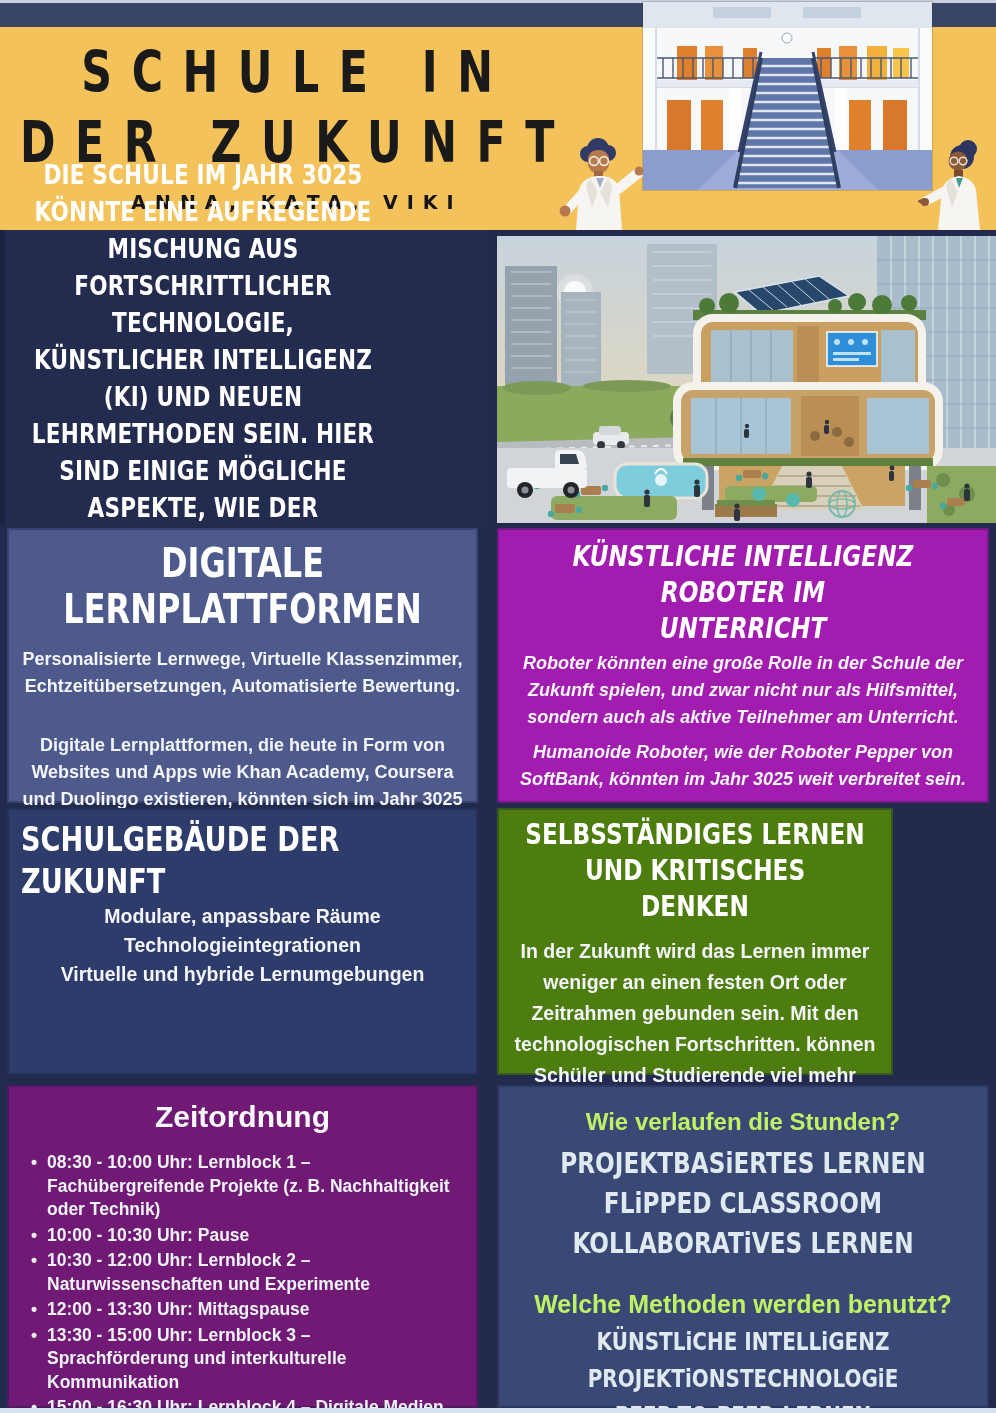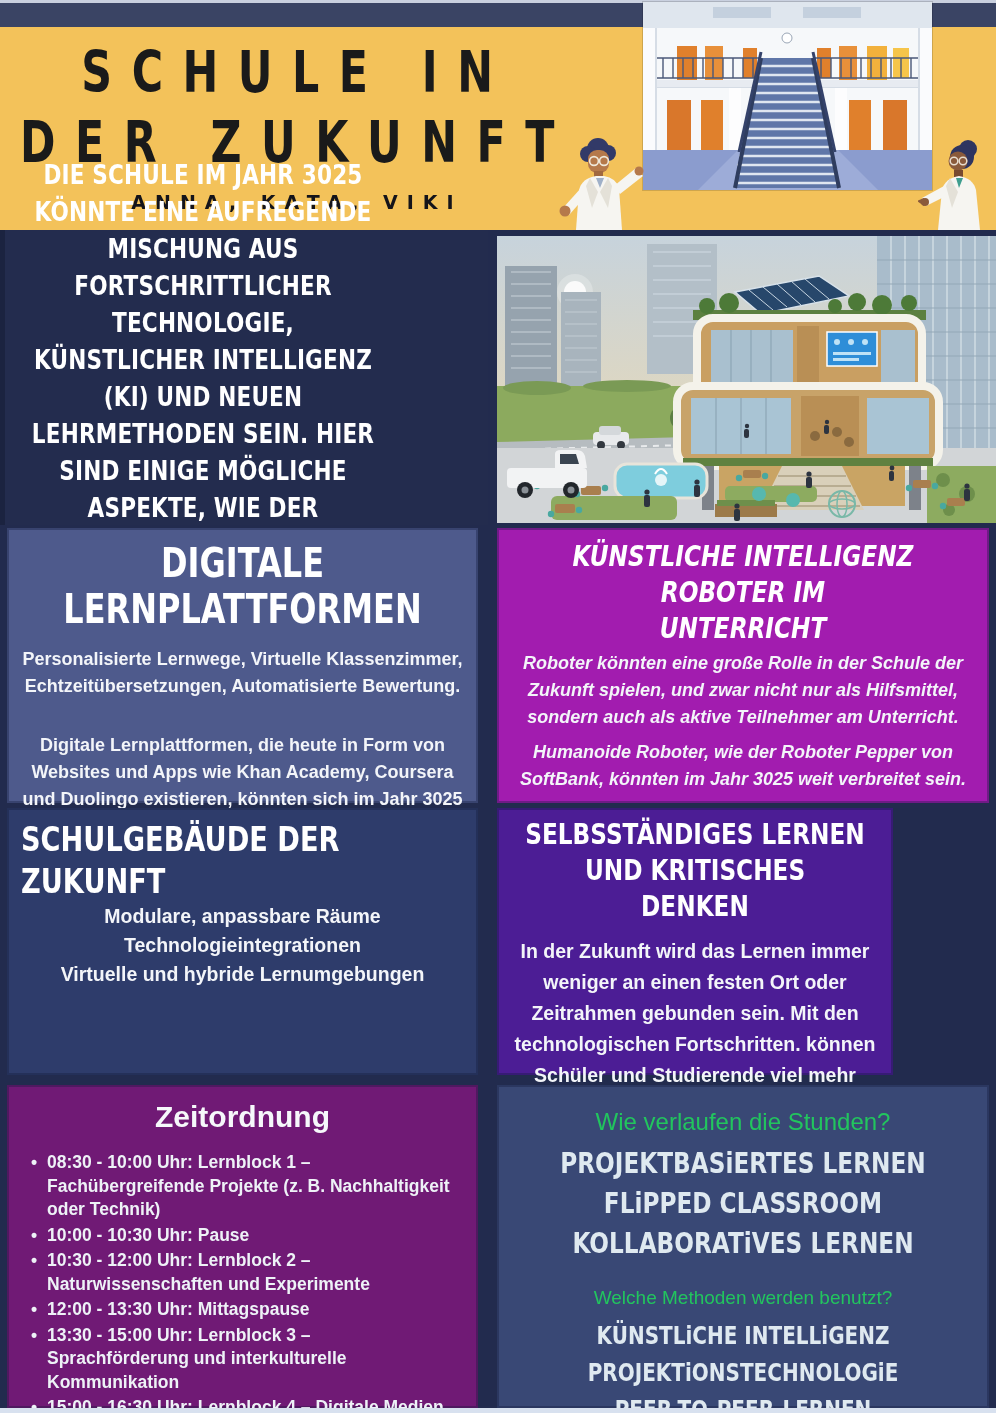"SELBSSTÄNDIGES LERNEN UND KRITISCHES" .sec-independent { background: #4c1d95 -> #4d7c0f }
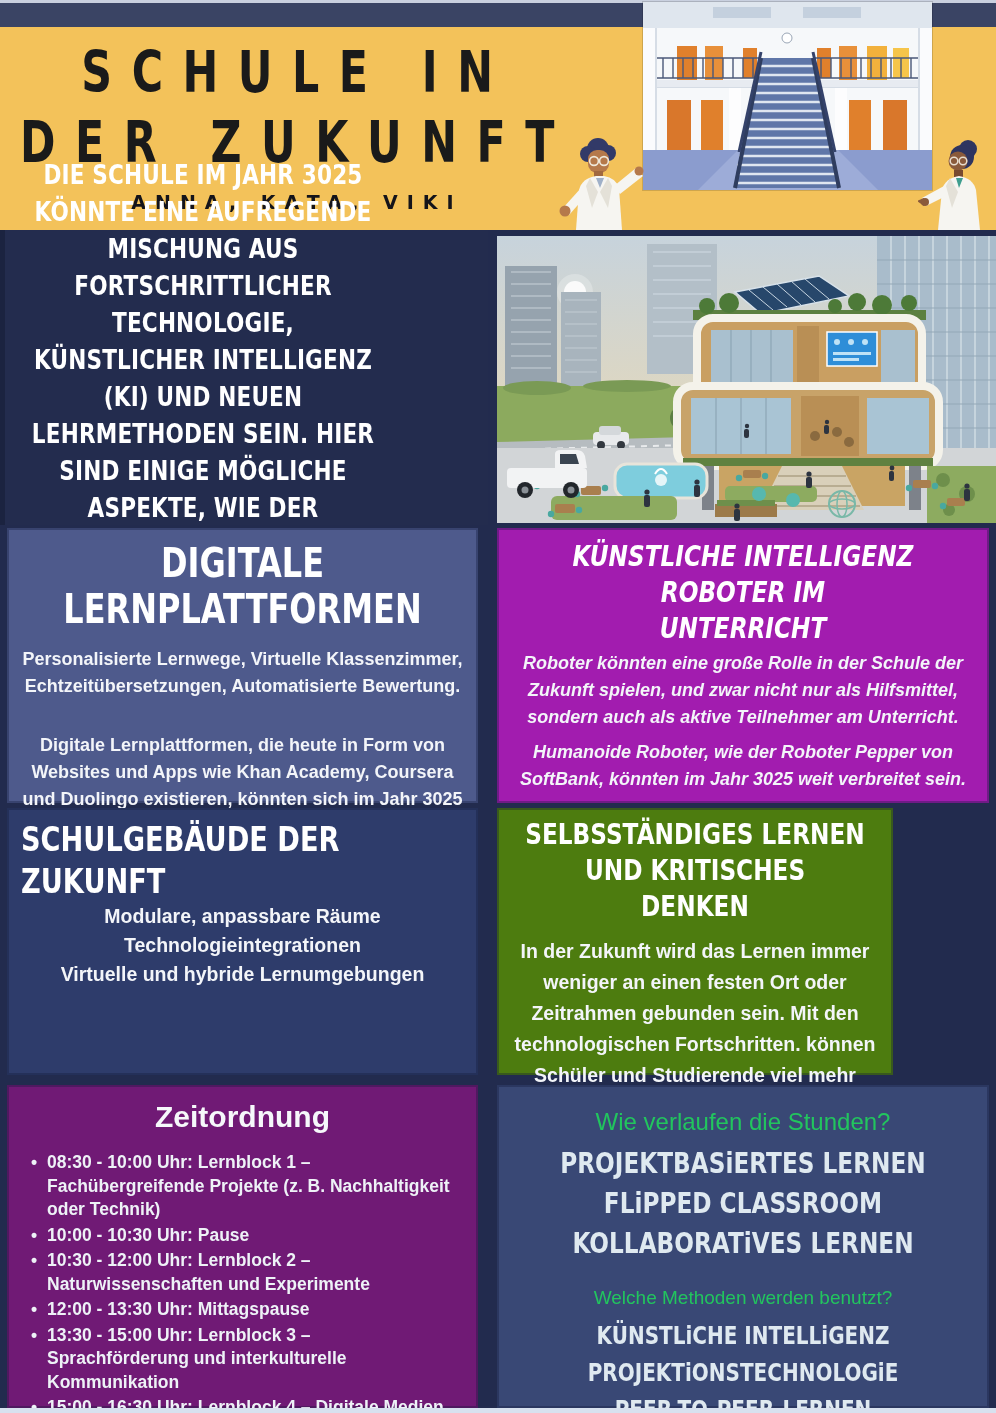"Wie verlaufen die Stunden?" .methods-q { color: #22c55e -> #bef264; font-weight: normal -> bold }
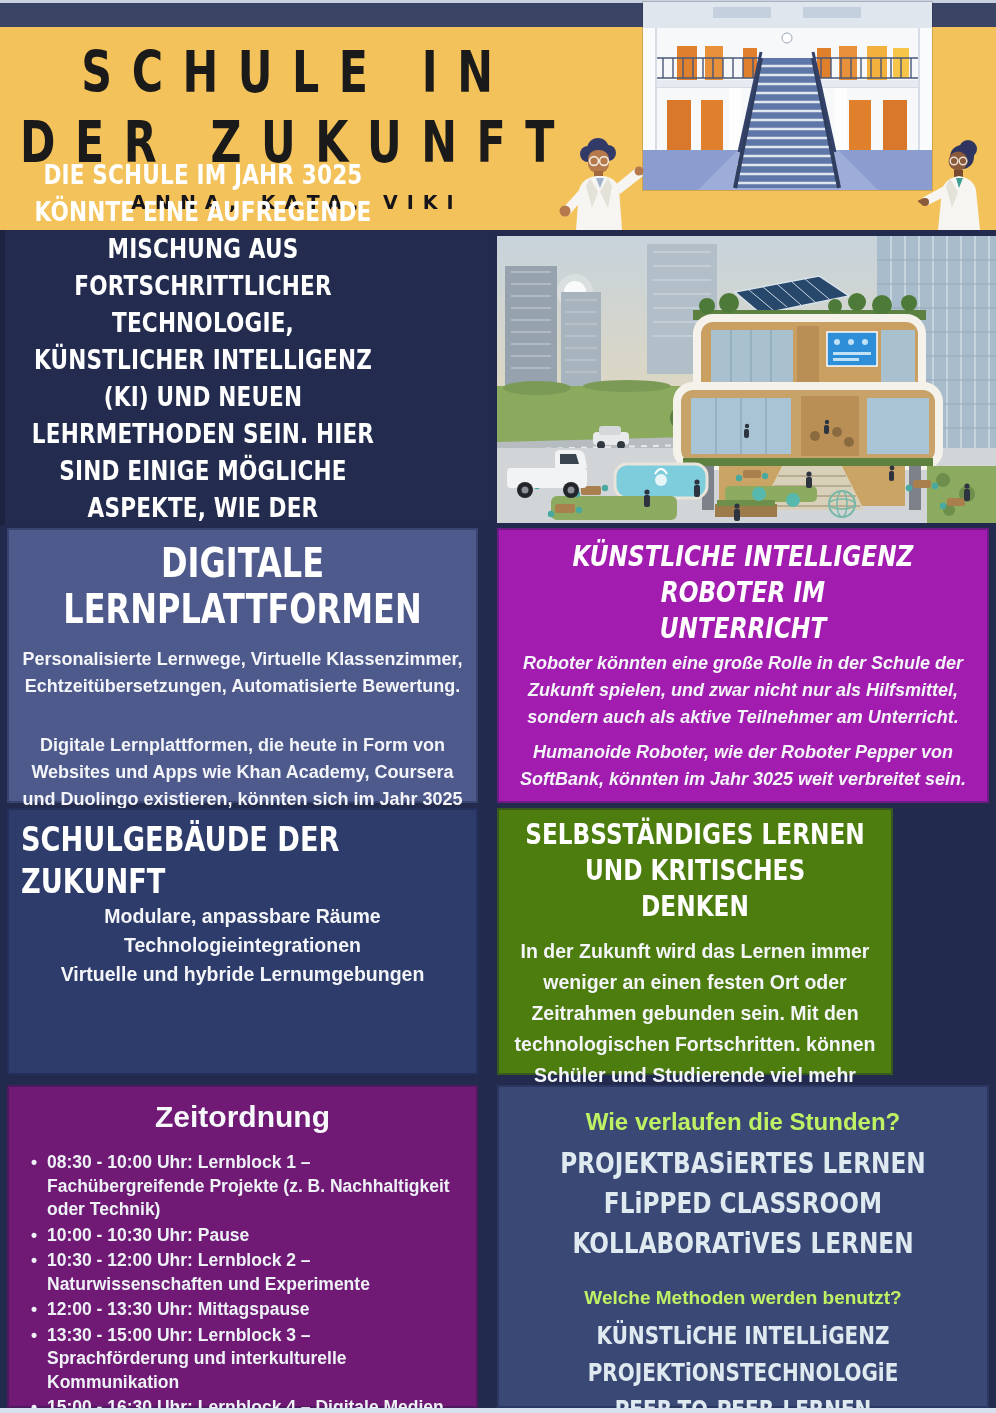"Welche Methoden werden benutzt?" .methods-q2 { font-size: 19px -> 25px; margin-top: 20px -> 26px }
